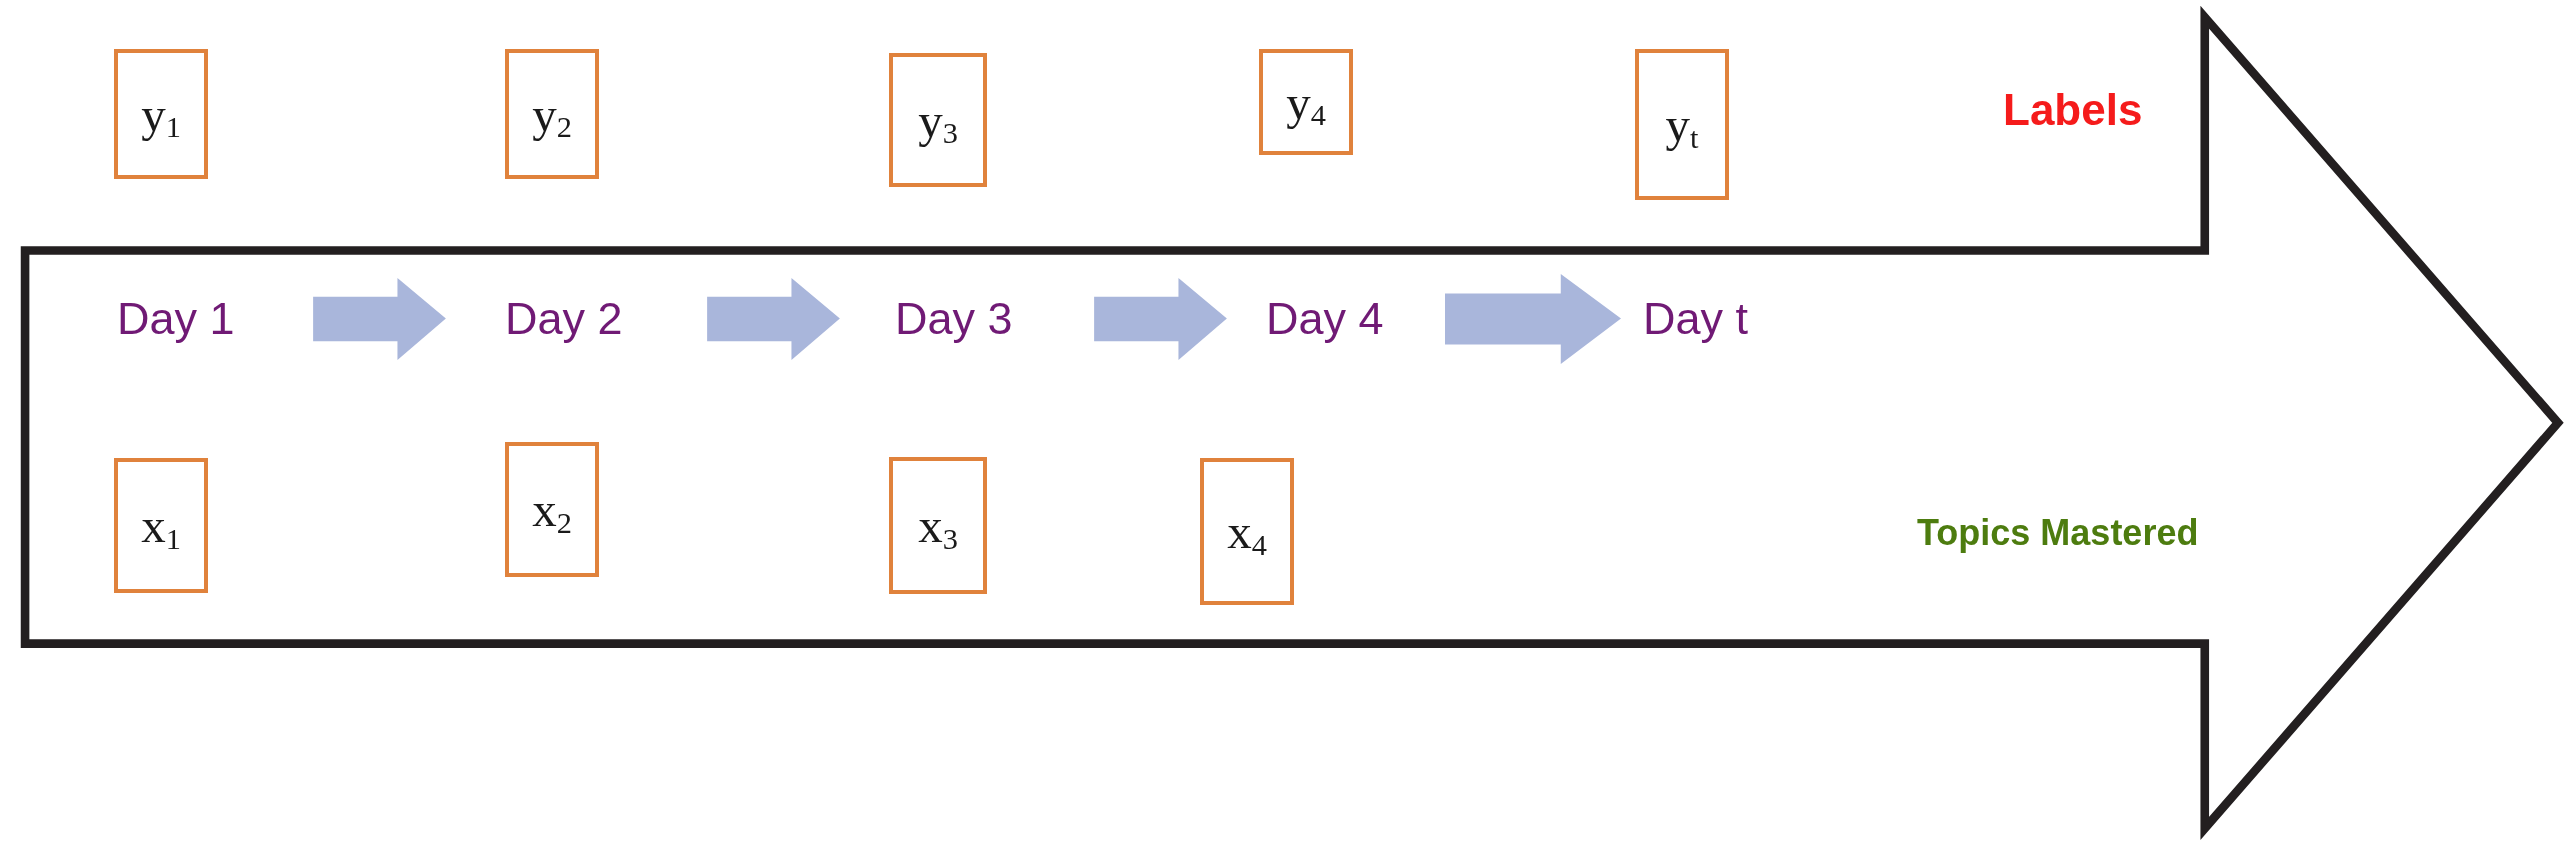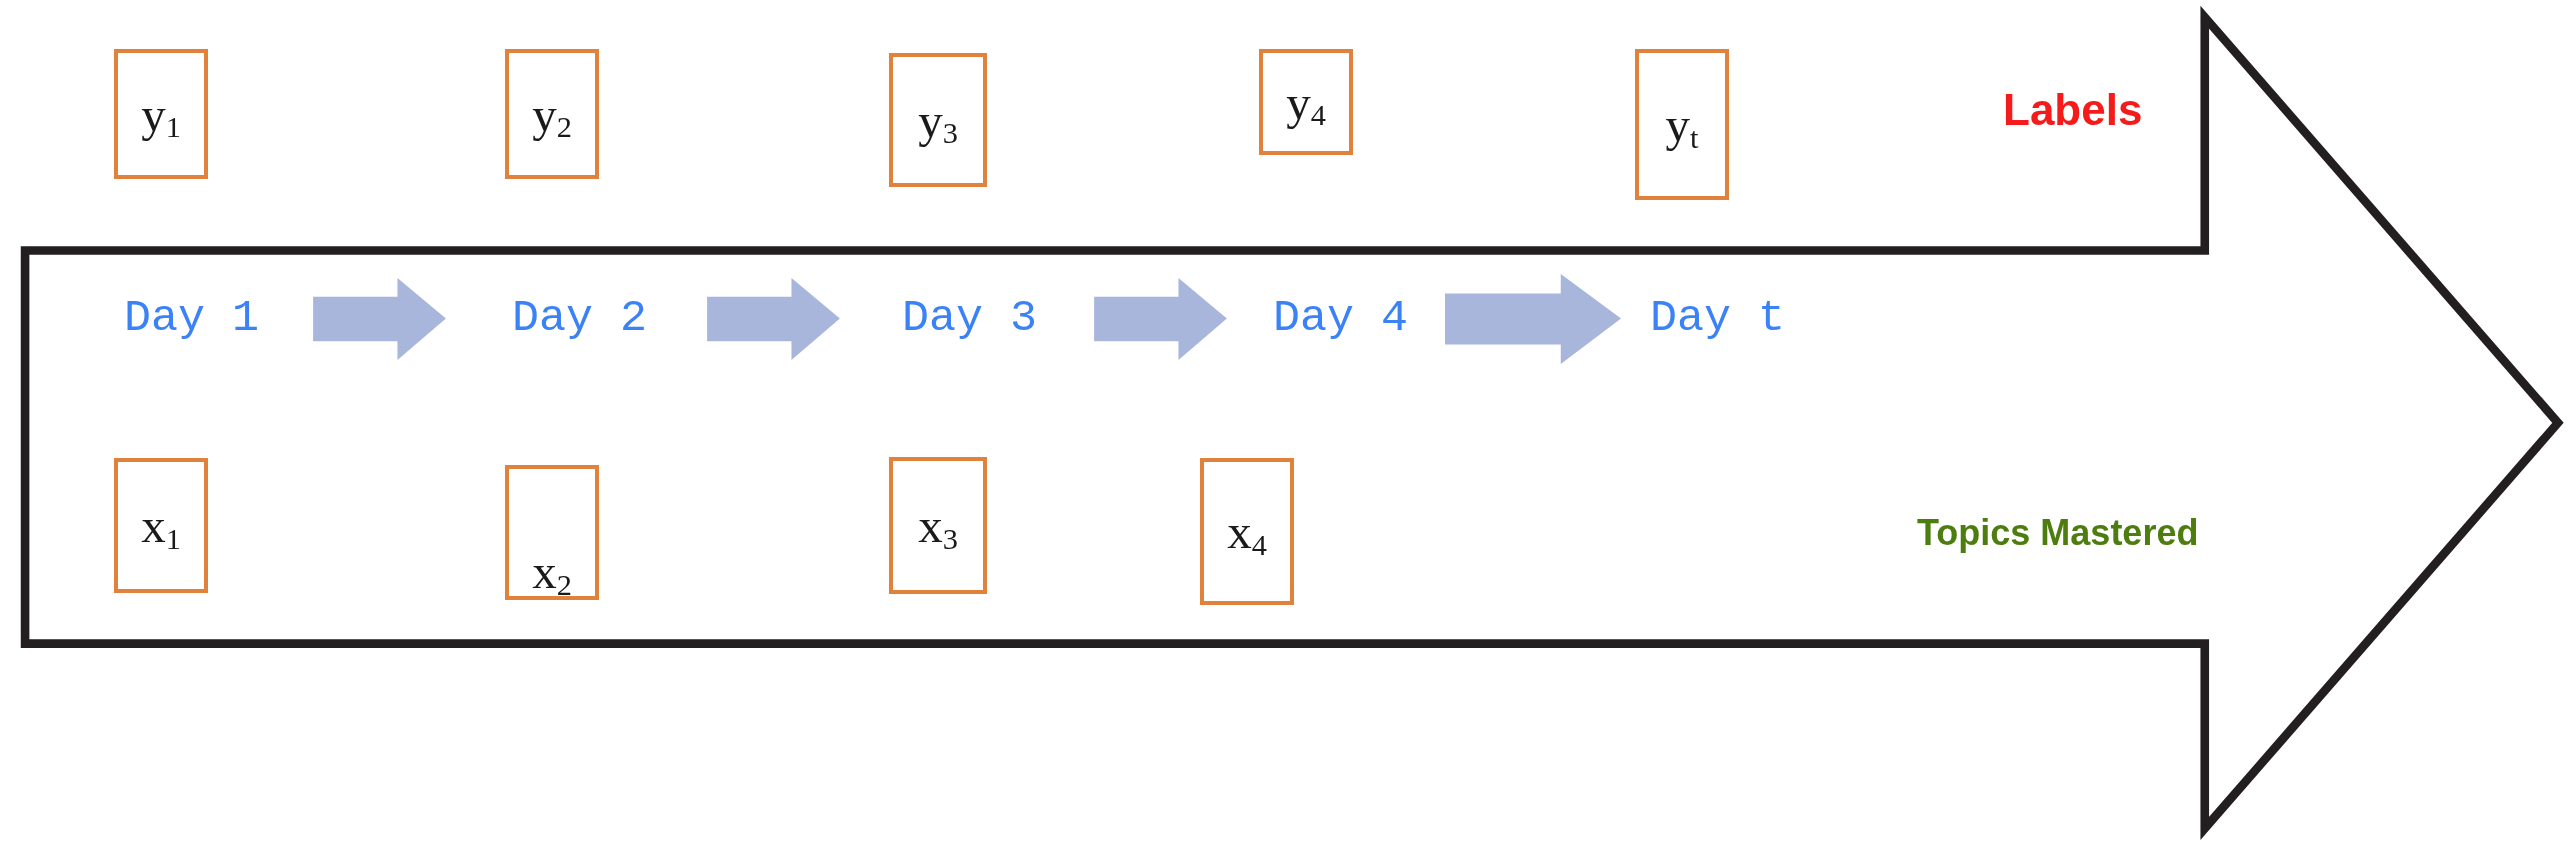"Day 1" .day-label { color: #3b82f6 -> #701a75; font-family: Liberation Mono, monospace -> Liberation Sans, sans-serif; text-align: center -> none }
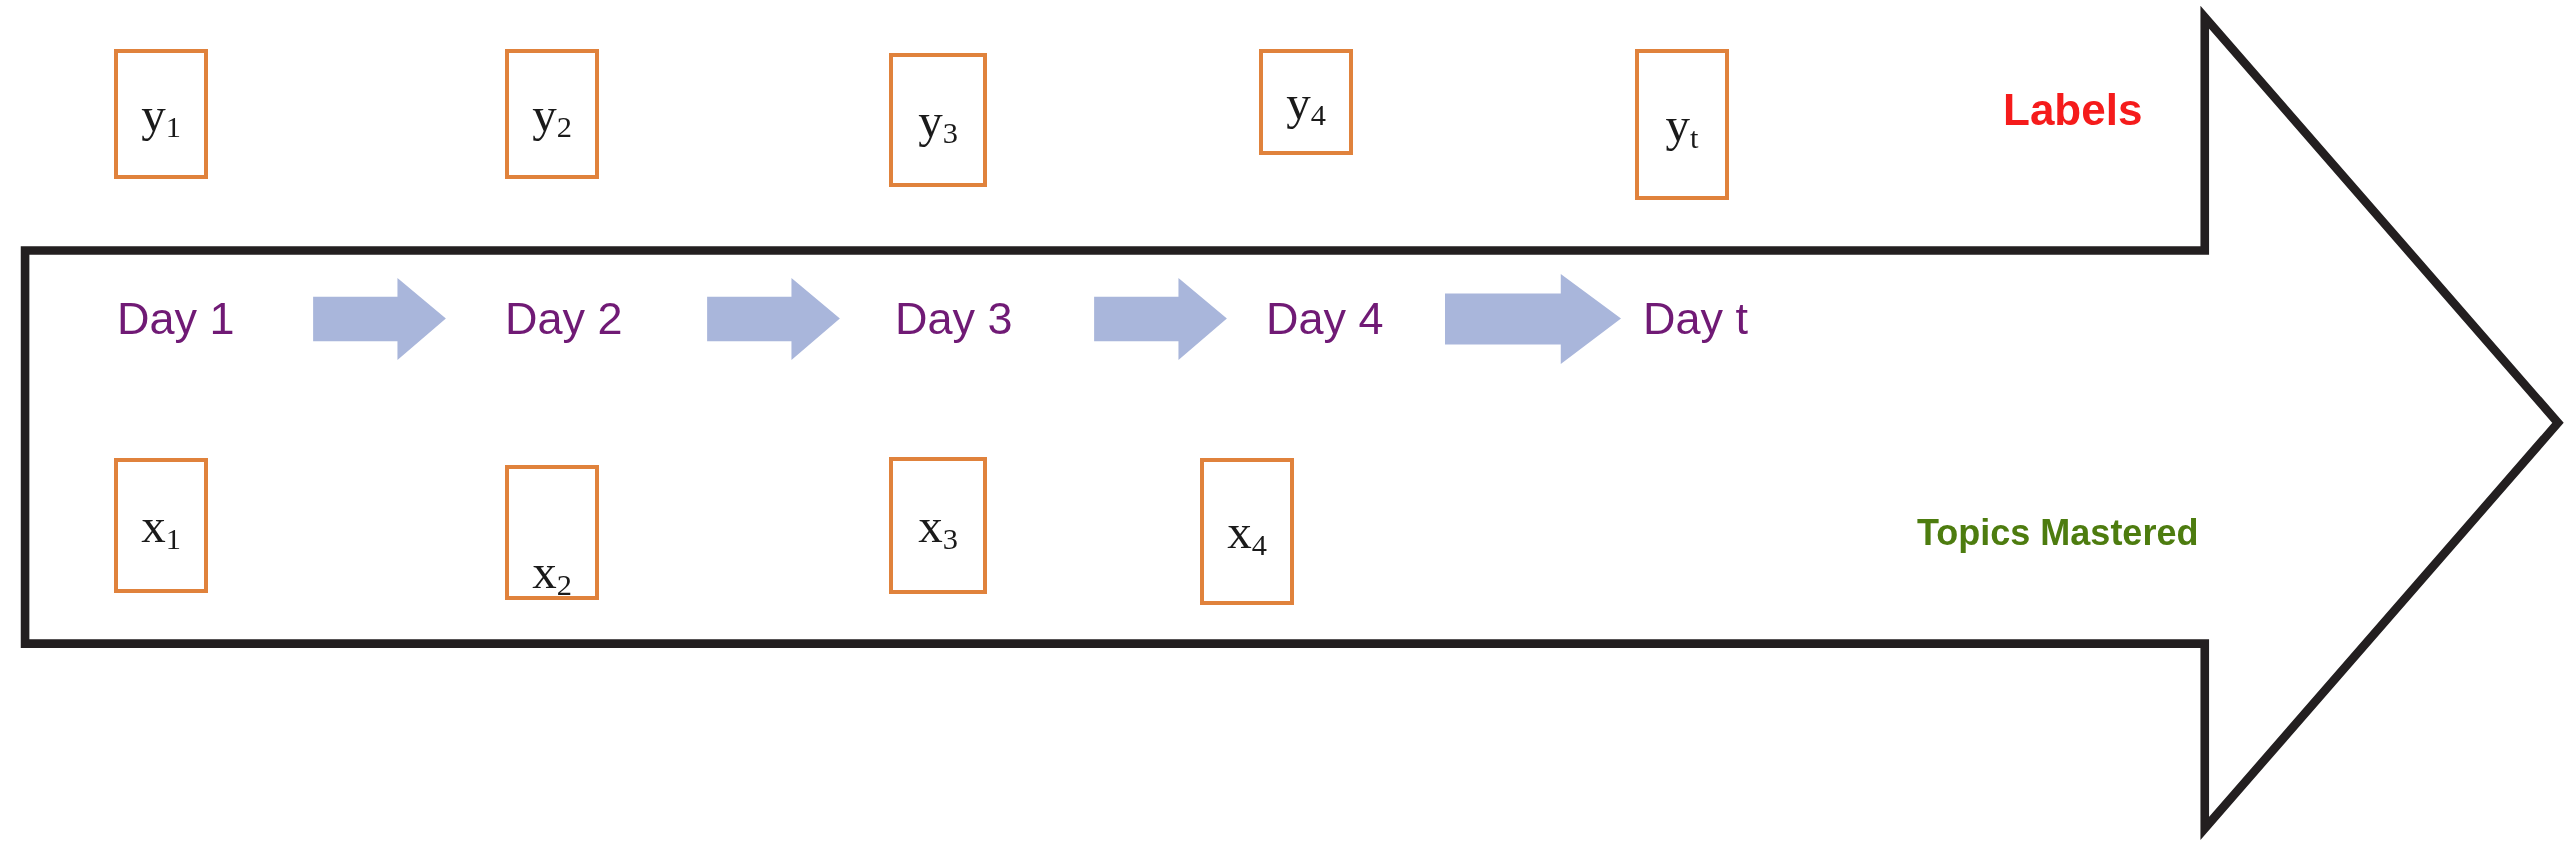"x2" div.val-box { align-items: flex-end -> none; top: 465px -> 442px }
